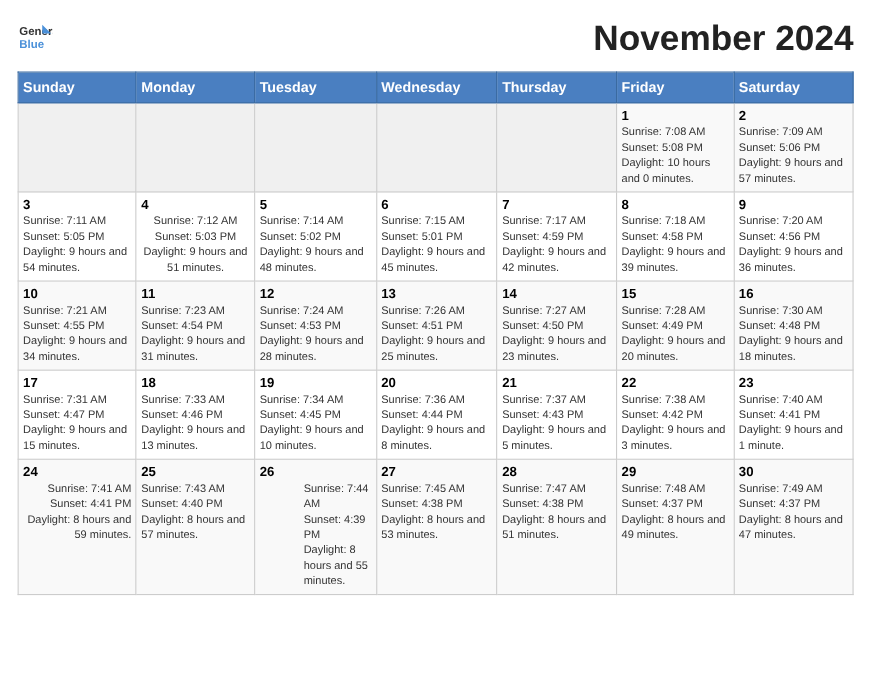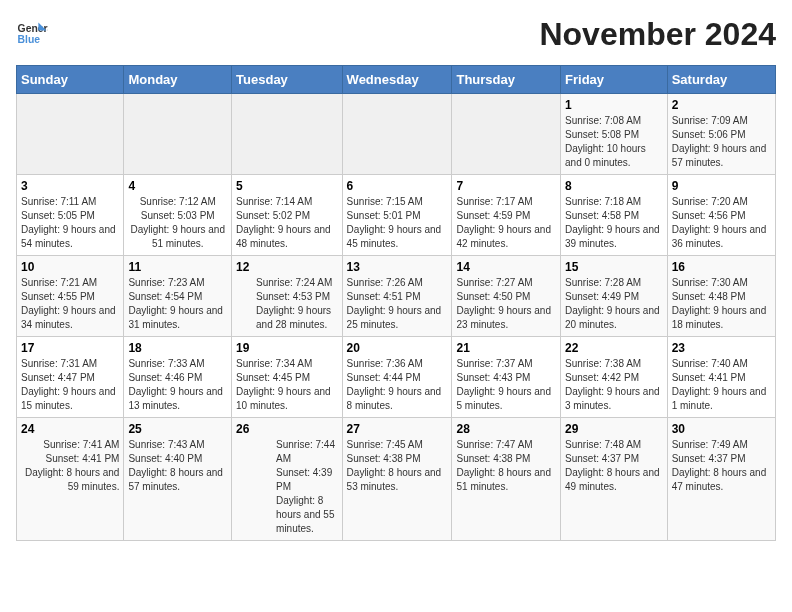"Sunrise: 7:24 AM" div.day-info { margin-left: 20px -> none }
